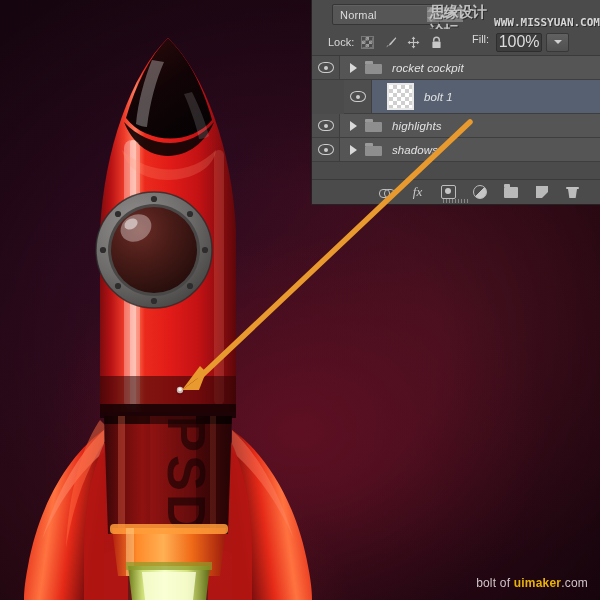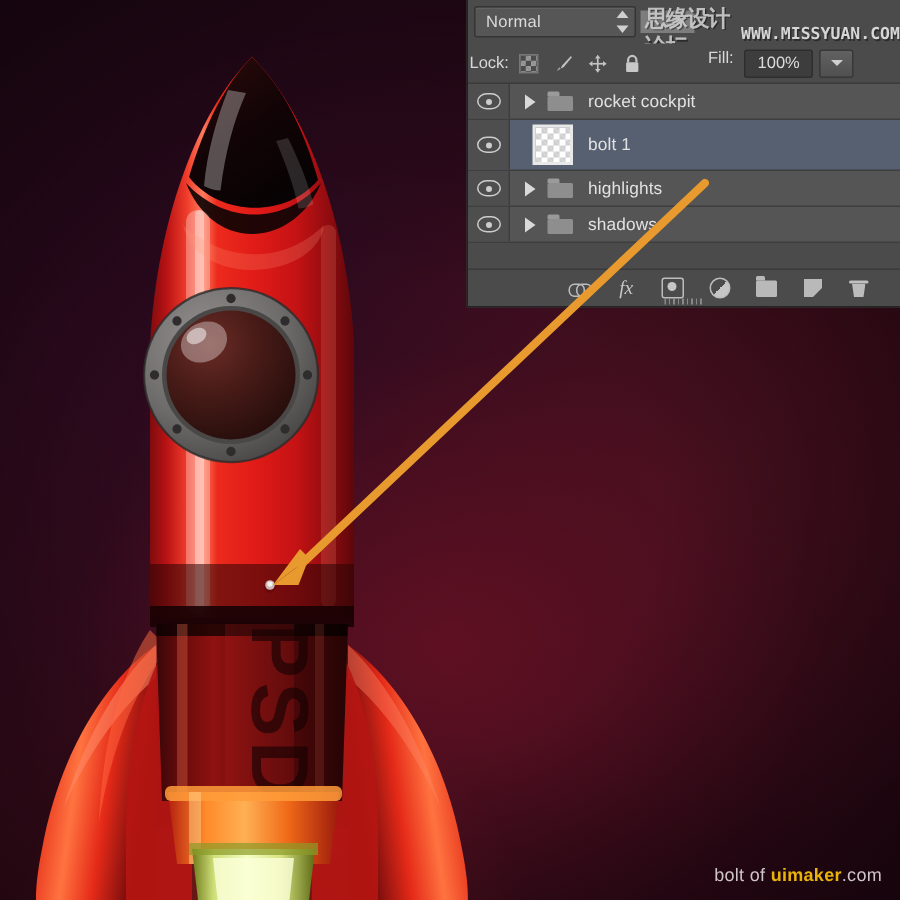"Normal" .panel-row-blend { padding-left: 4px -> 20px }
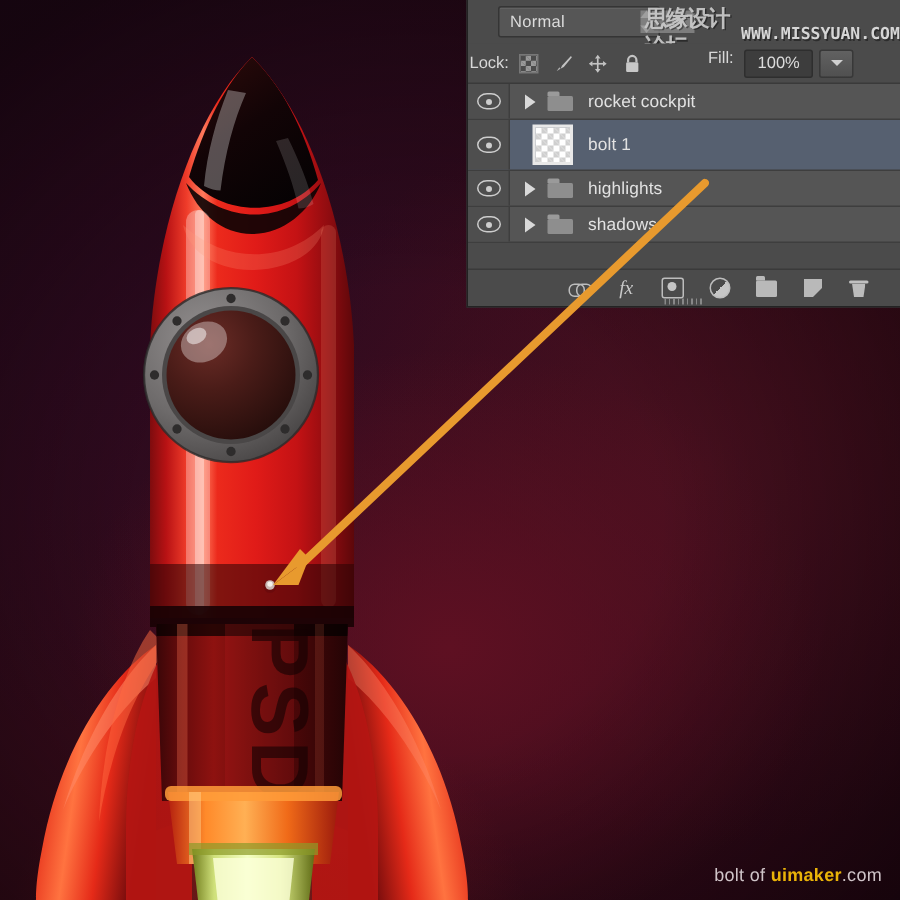"Lock:" .panel-row-lock { padding-left: 1px -> 16px }
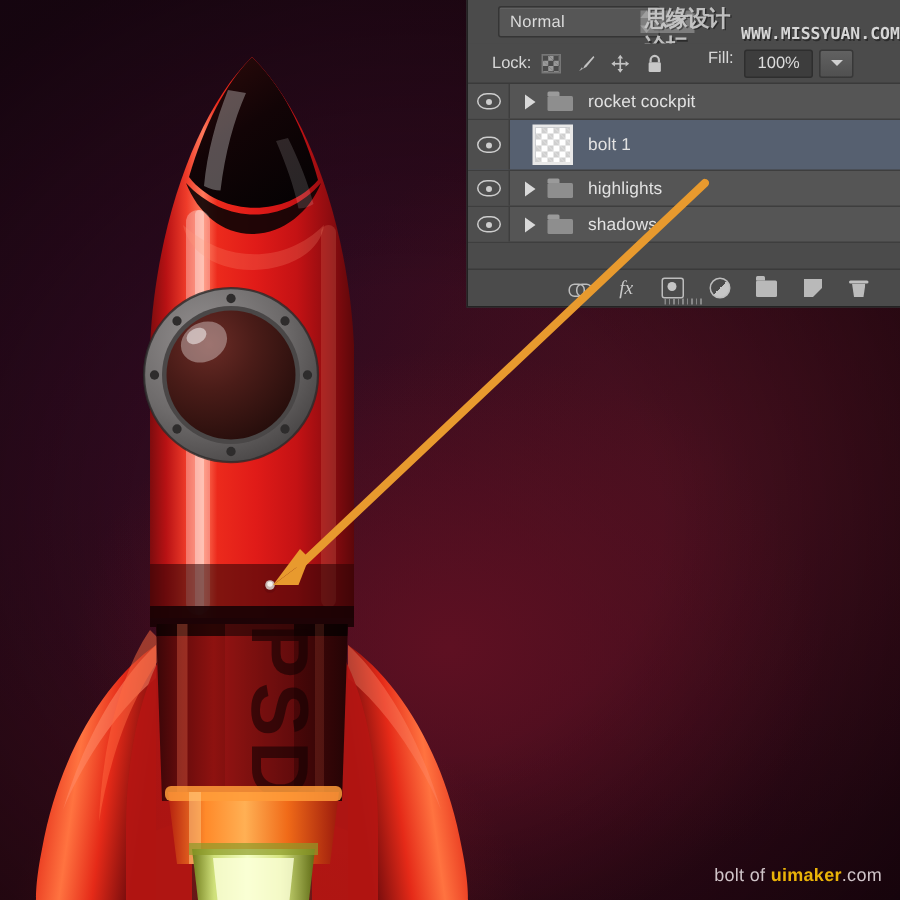"100%" .fill-val { font-size: 11px -> 16px }
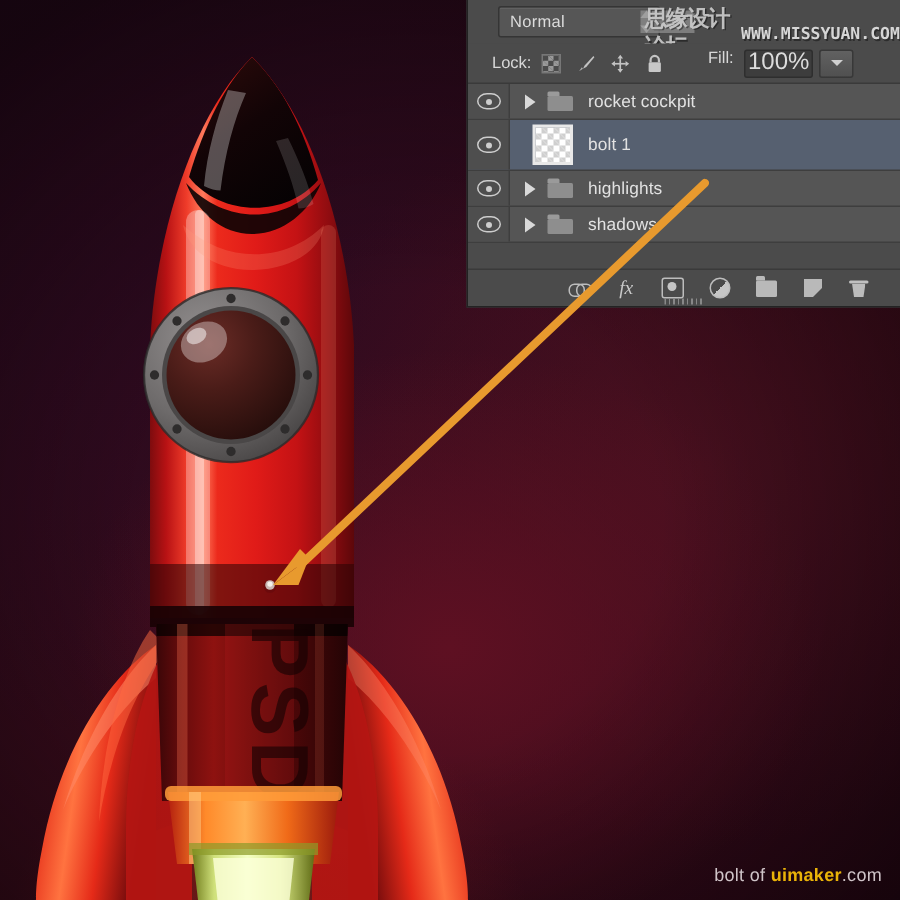"rocket cockpit" .layer-list { font-style: none -> italic }
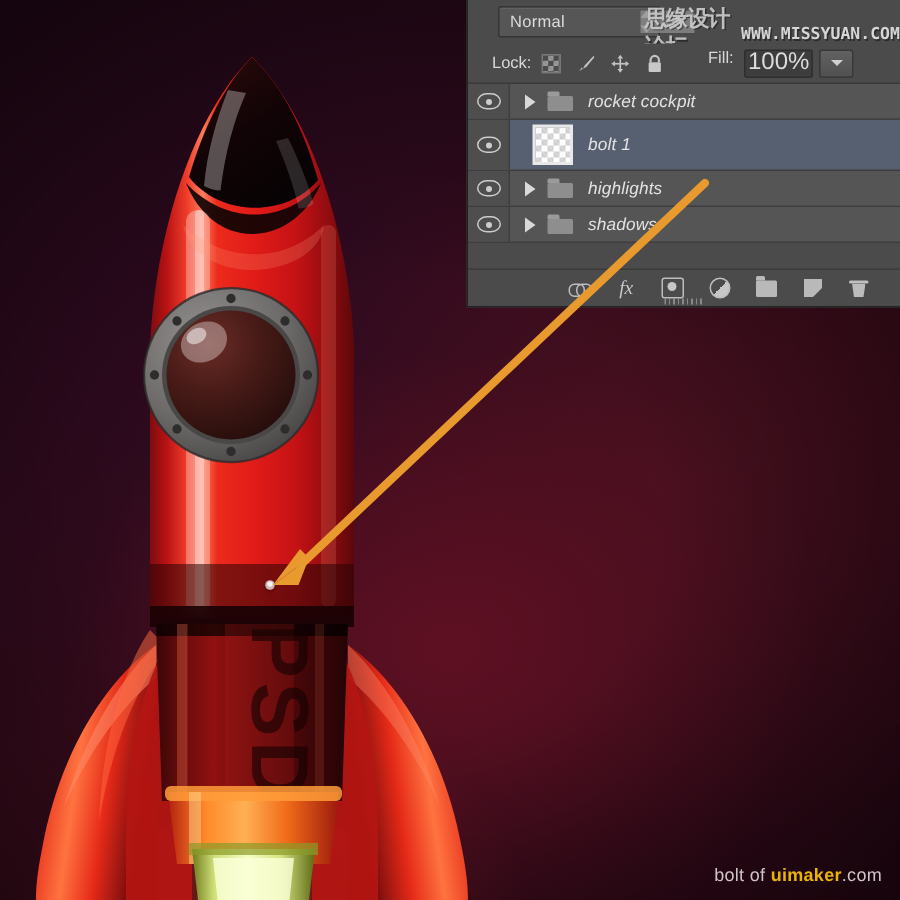"bolt 1" .layer-row.tall { margin-left: none -> 32px }
